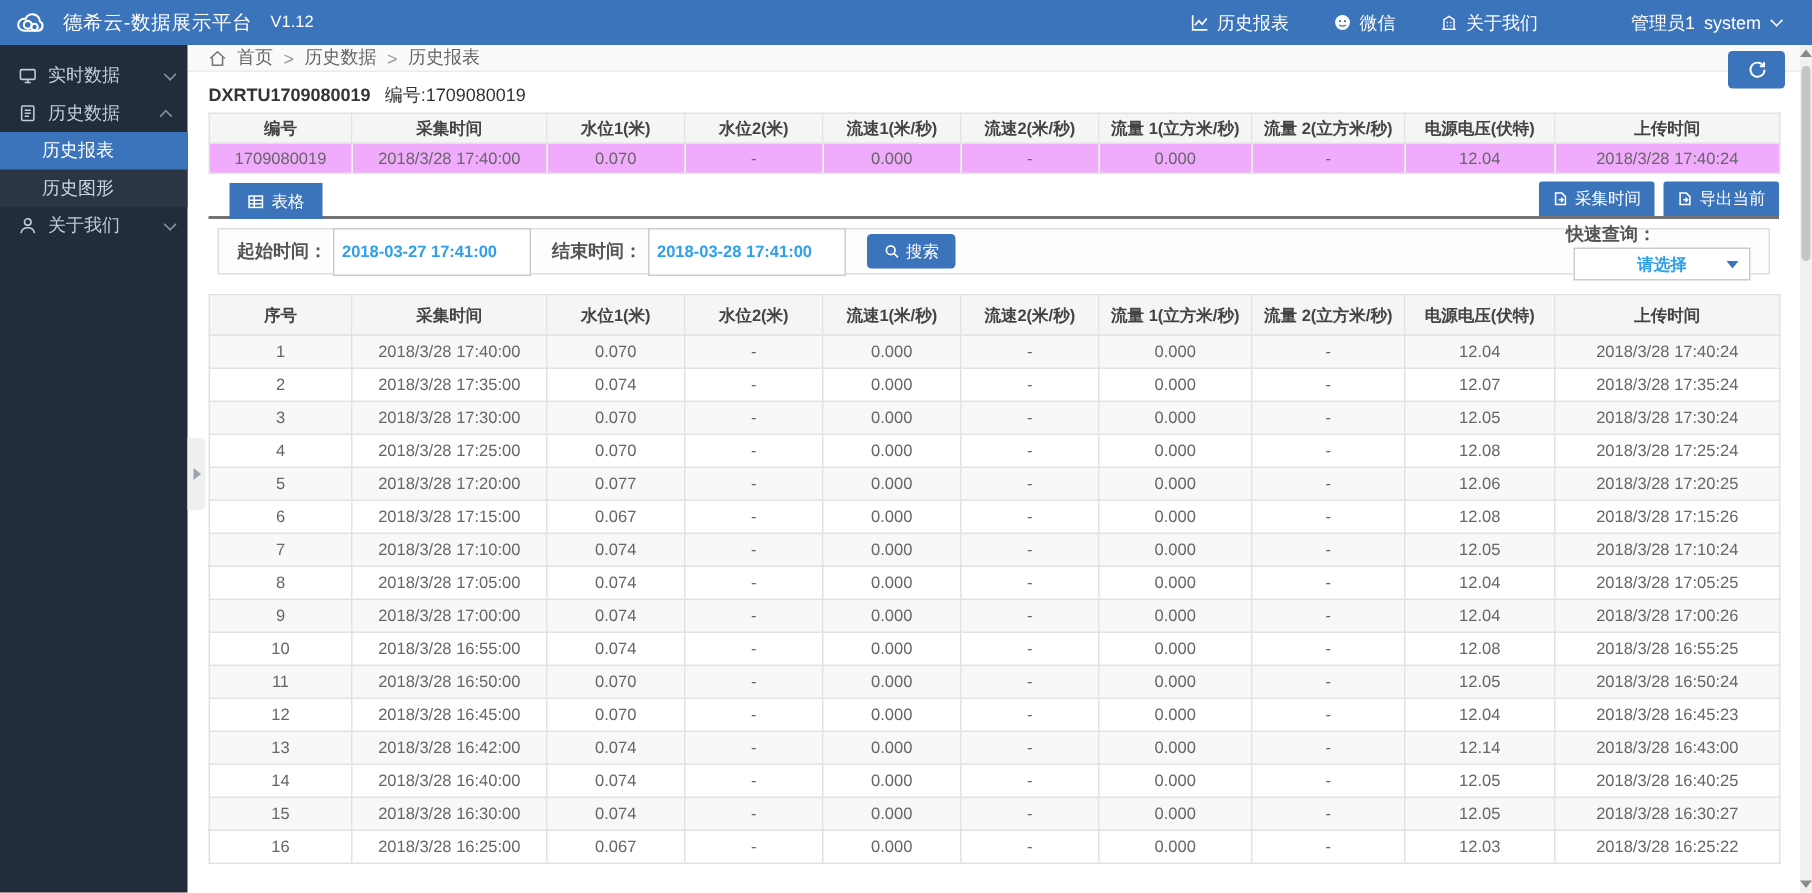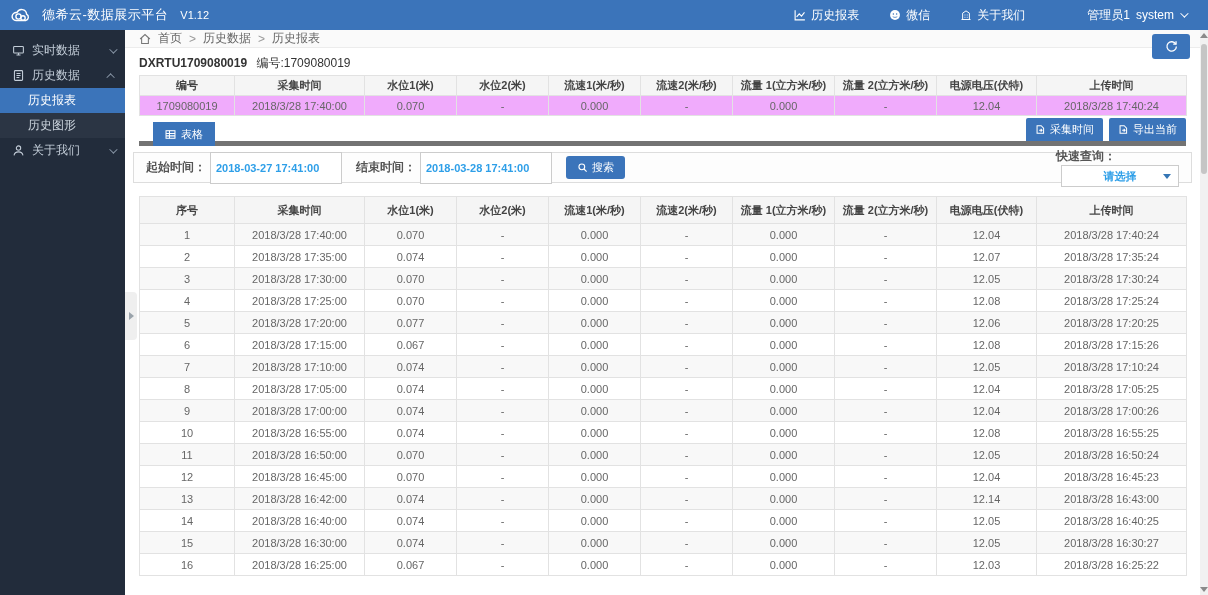"表格" .tab-row { border-bottom: 5px solid #737373 -> 2px solid #737373 }
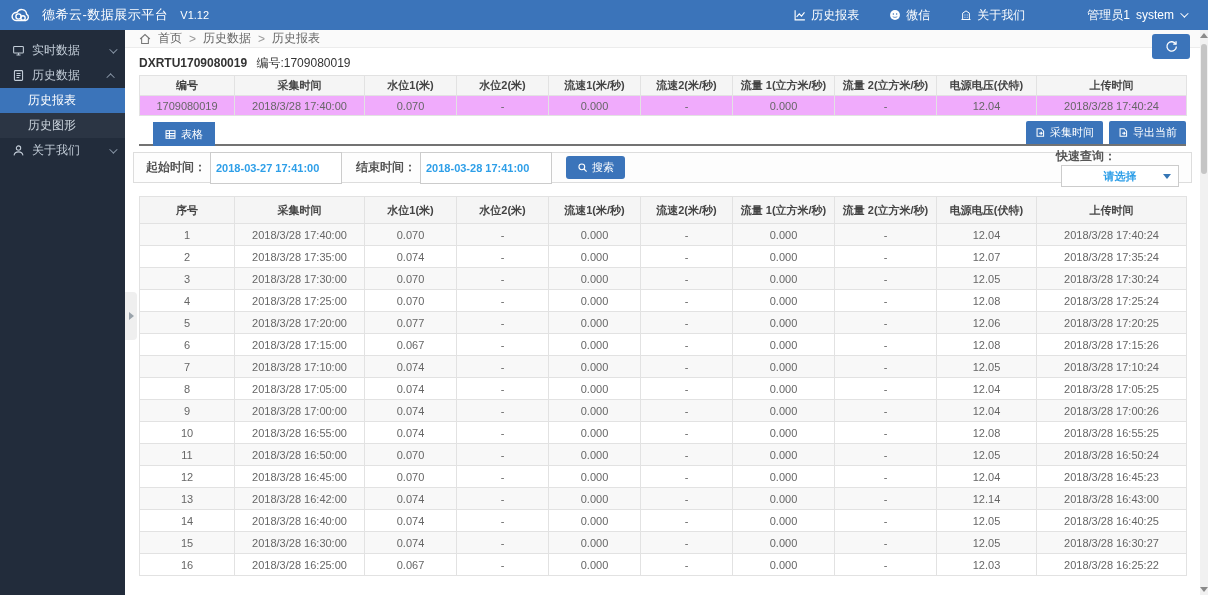"起始时间：" .filter-panel { margin: 6px 8px 0 -> 6px 20px 0 }
